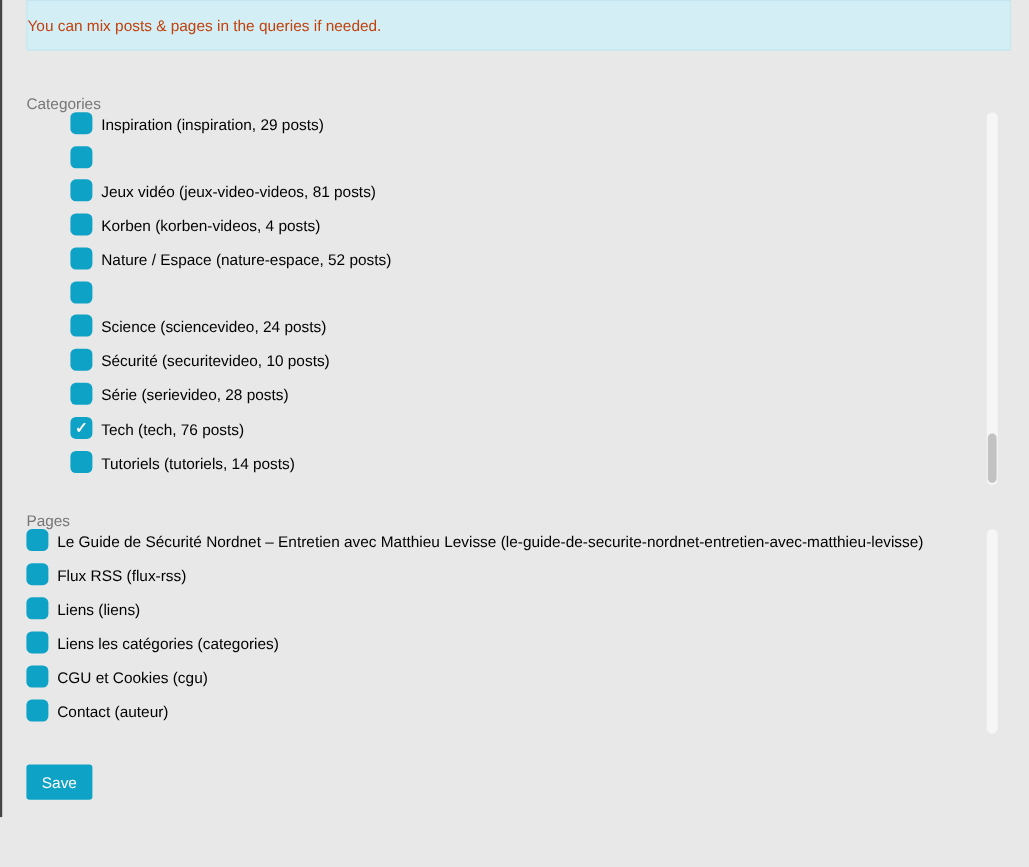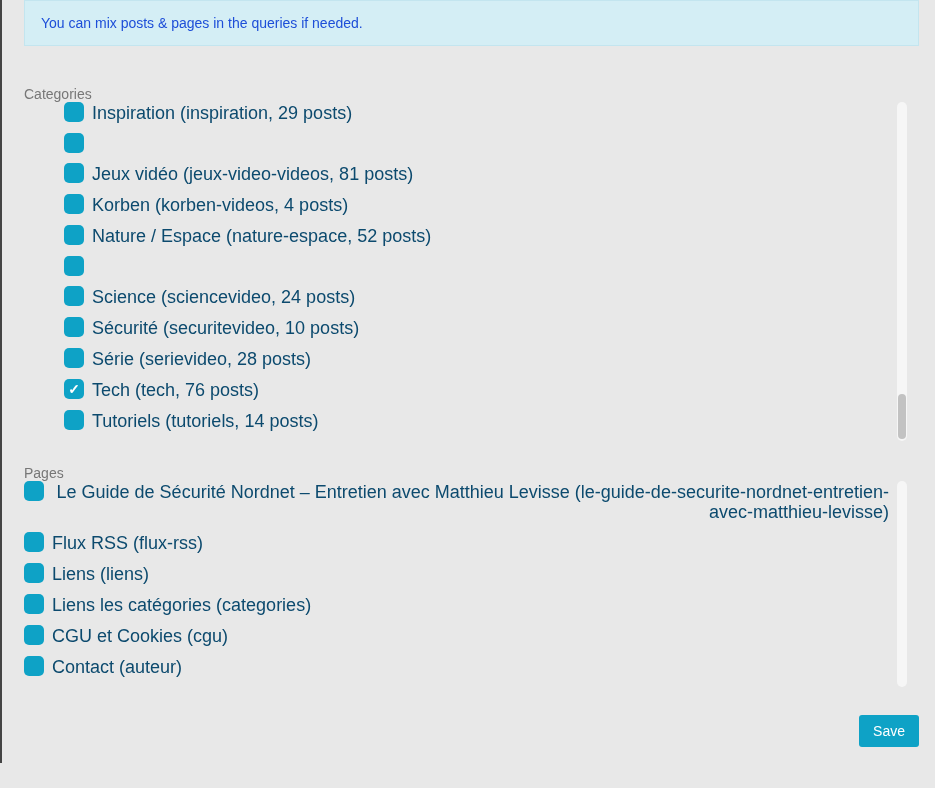"You can mix posts &" .info-banner { color: #1d4ed8 -> #c2410c; padding: 14px 16px -> 14px 0 }
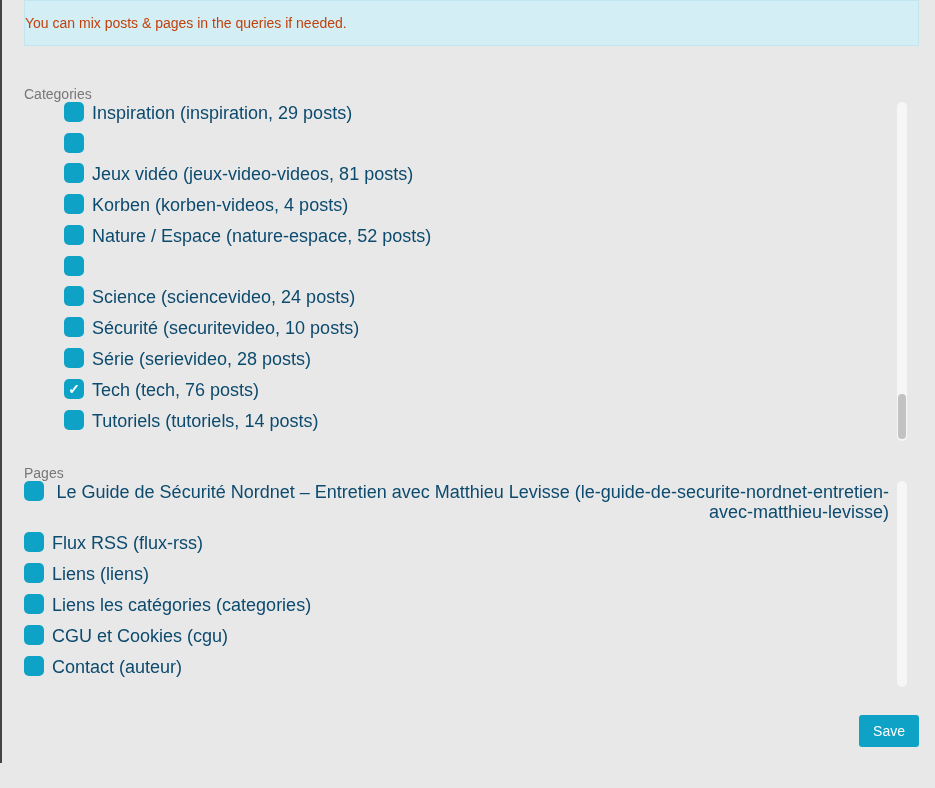"Inspiration (inspiration, 29 posts)" .item-label { color: #0c4a6e -> #000000; font-size: 18px -> 14px }
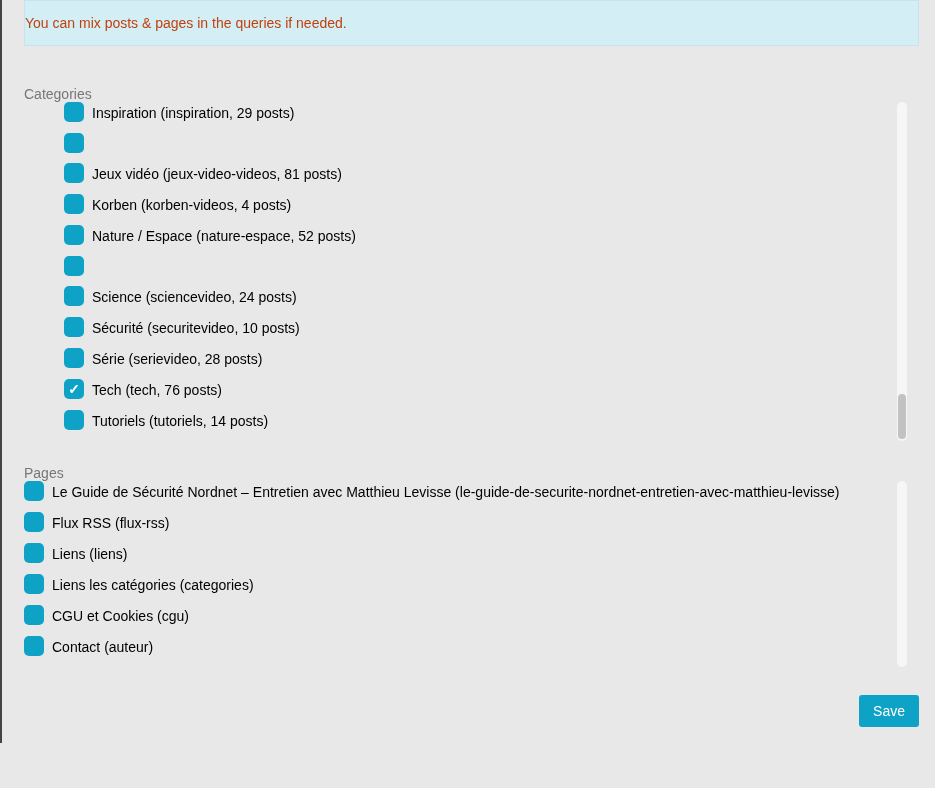"Save" .footer { justify-content: flex-end -> none }
